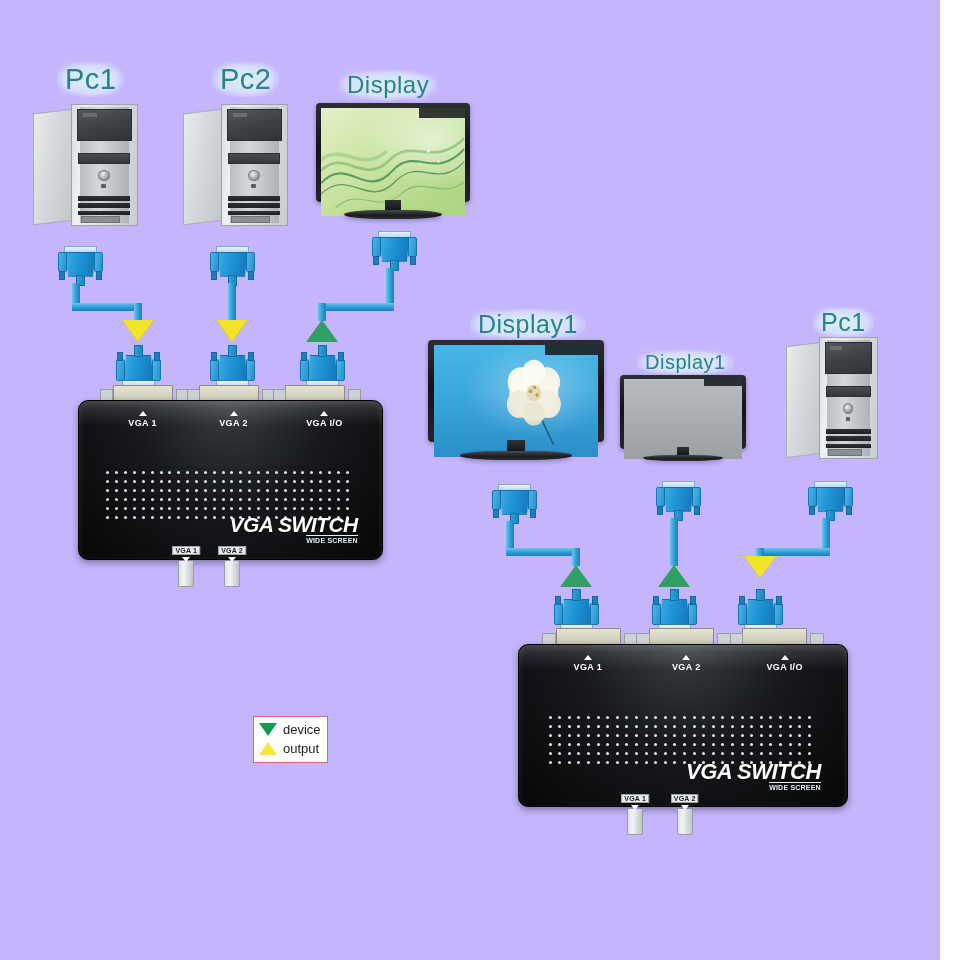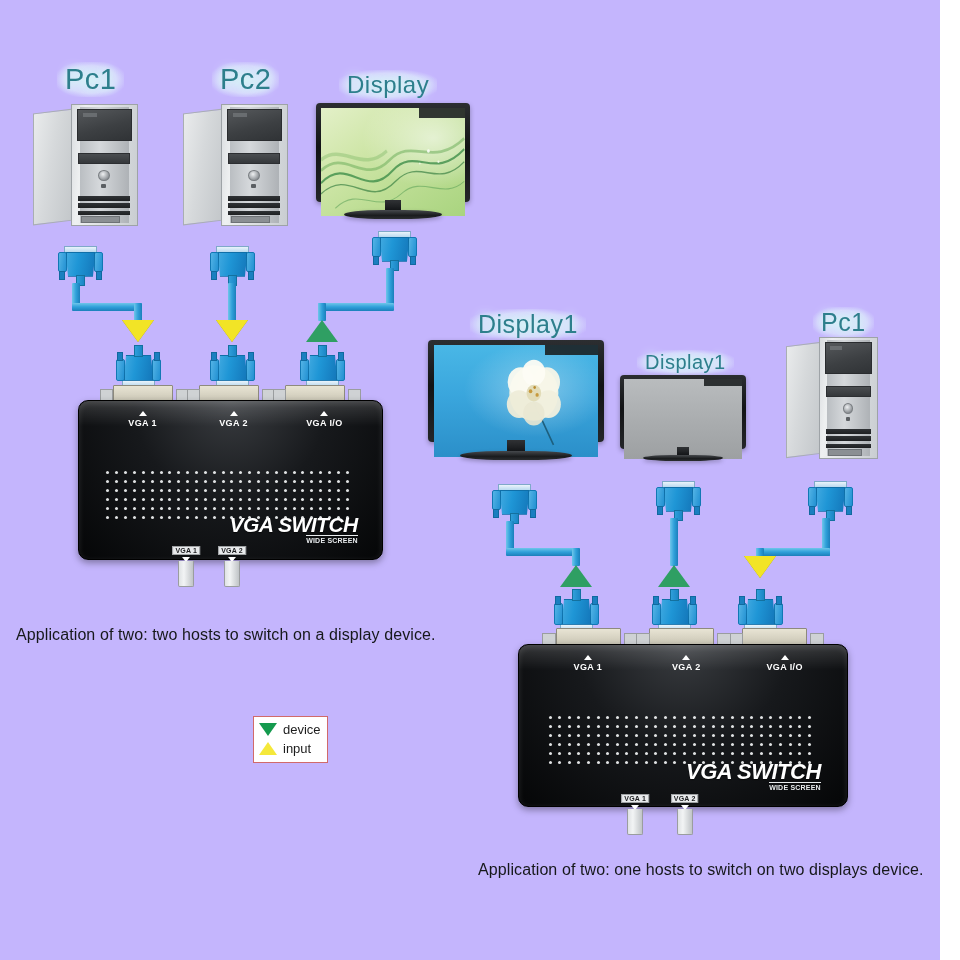"Application of two: two hosts" div.caption { html: <div>Application of two: two hosts to switch on a display device.</div> -> none }
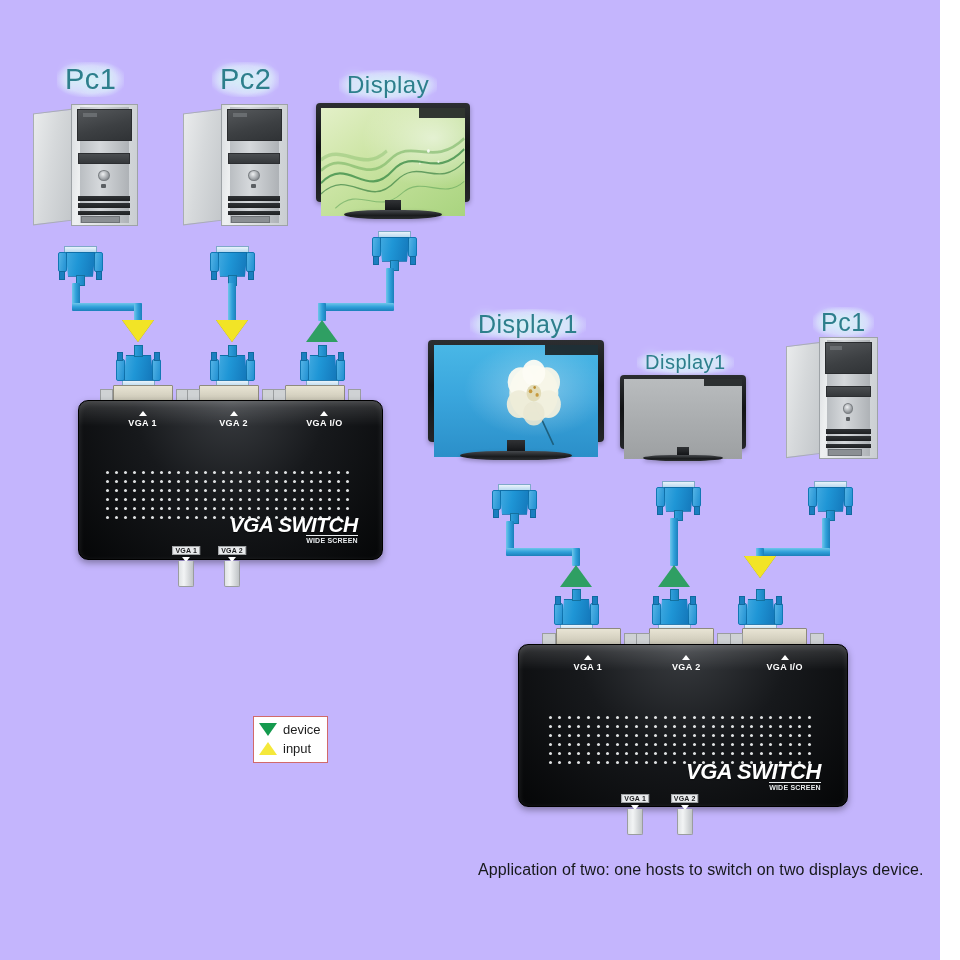"input" span.lbl { text: input -> output }
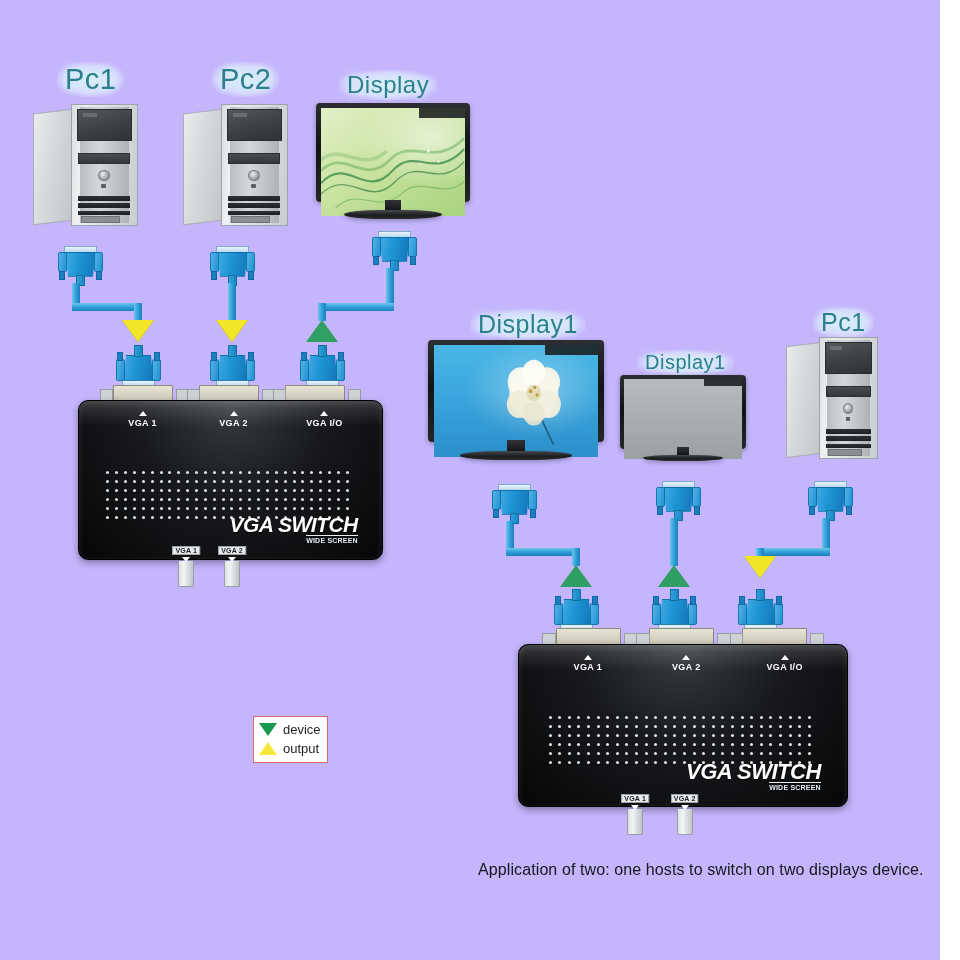"Application of two: one hosts" div.caption { html: <div>Application of two: one hosts to switch on two displays device.</div> -> none }
